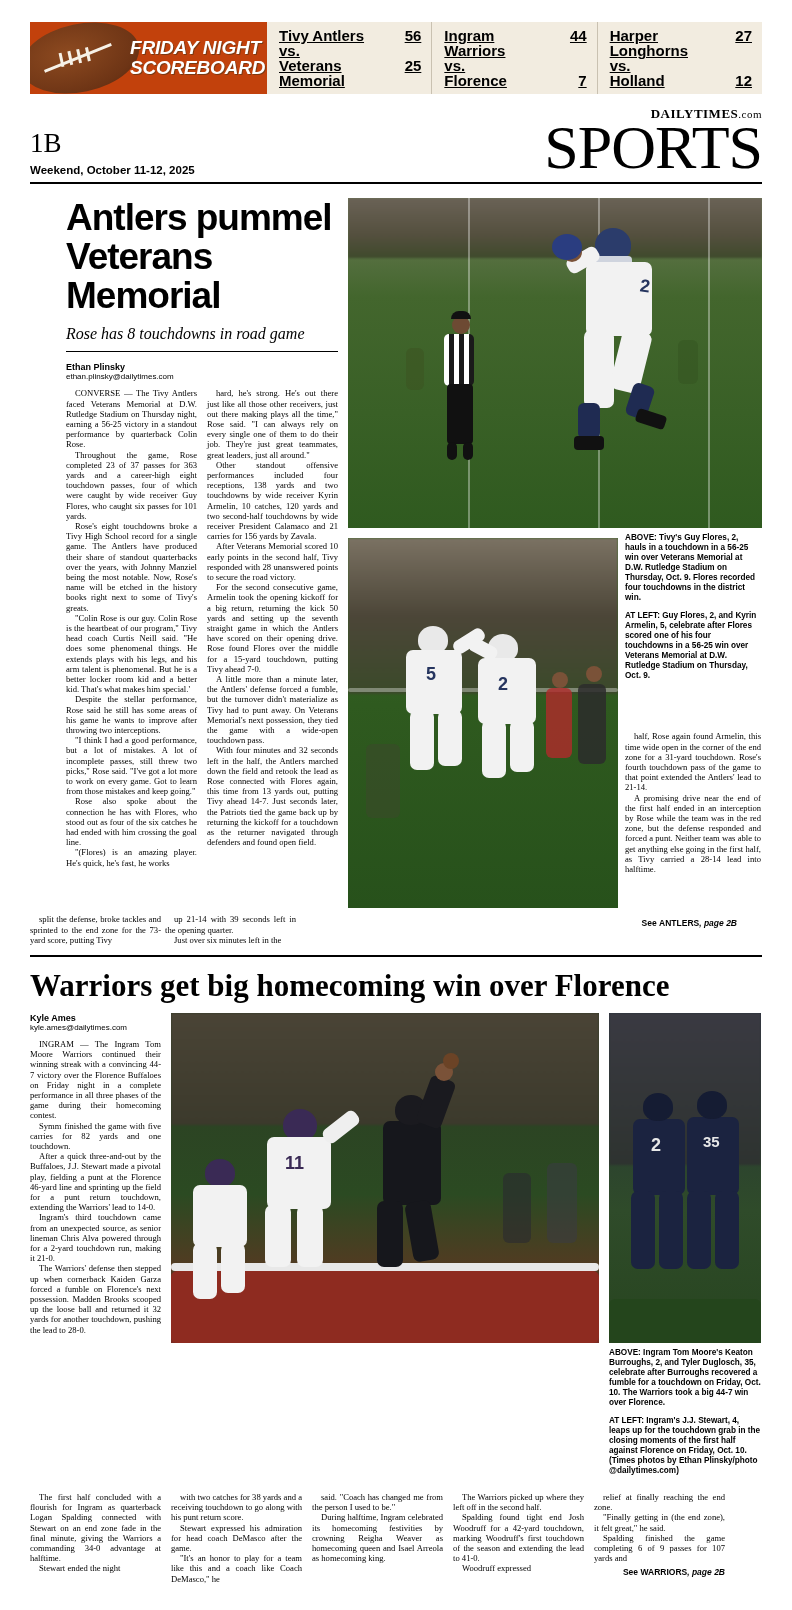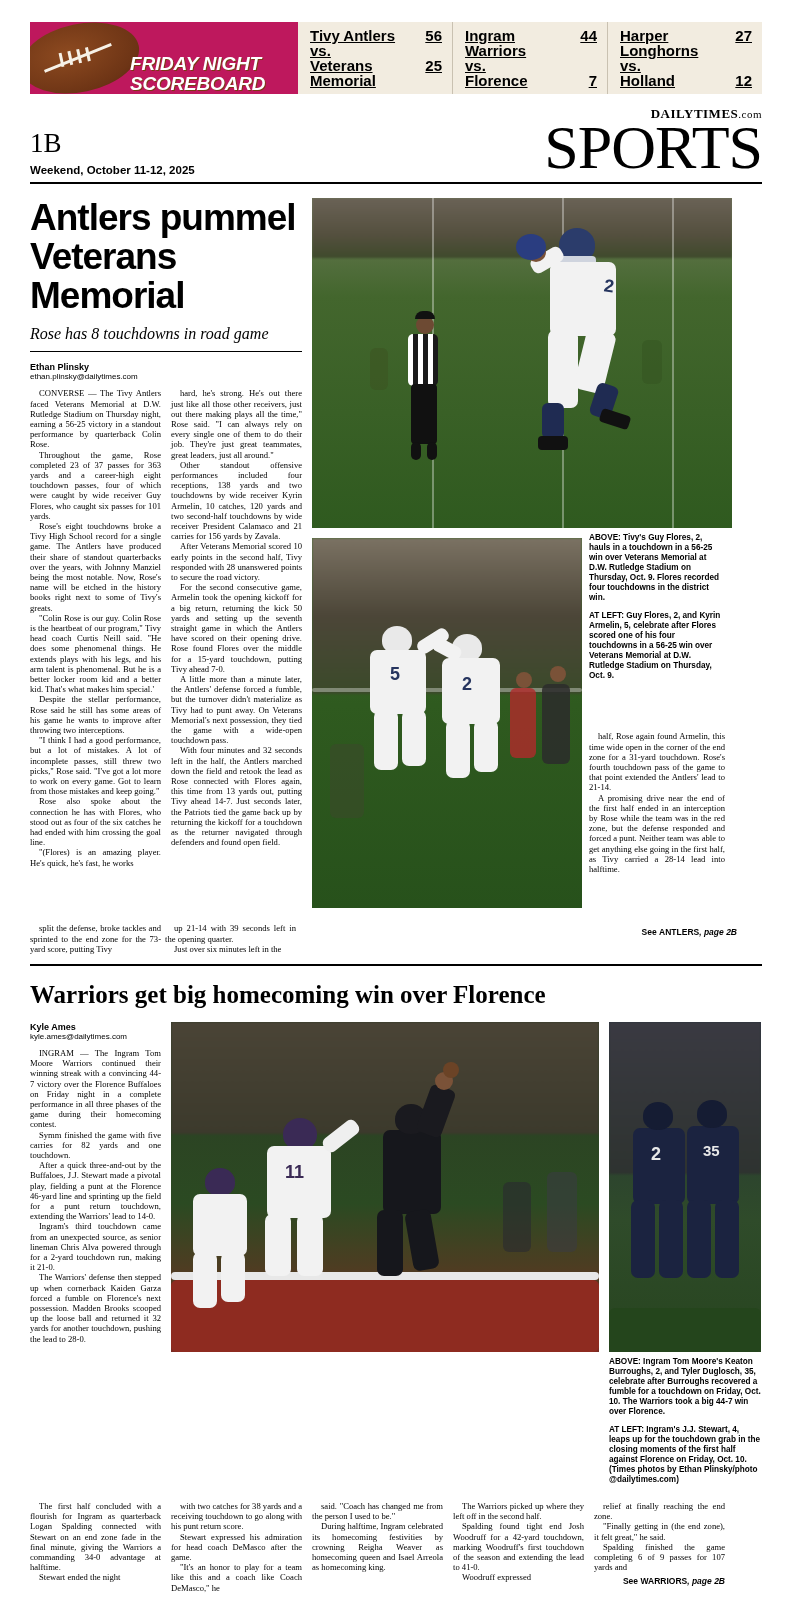"FRIDAY NIGHT" .sb-left { align-items: flex-end -> center; background: #be185d -> #c2410c; width: 268px -> 237px }
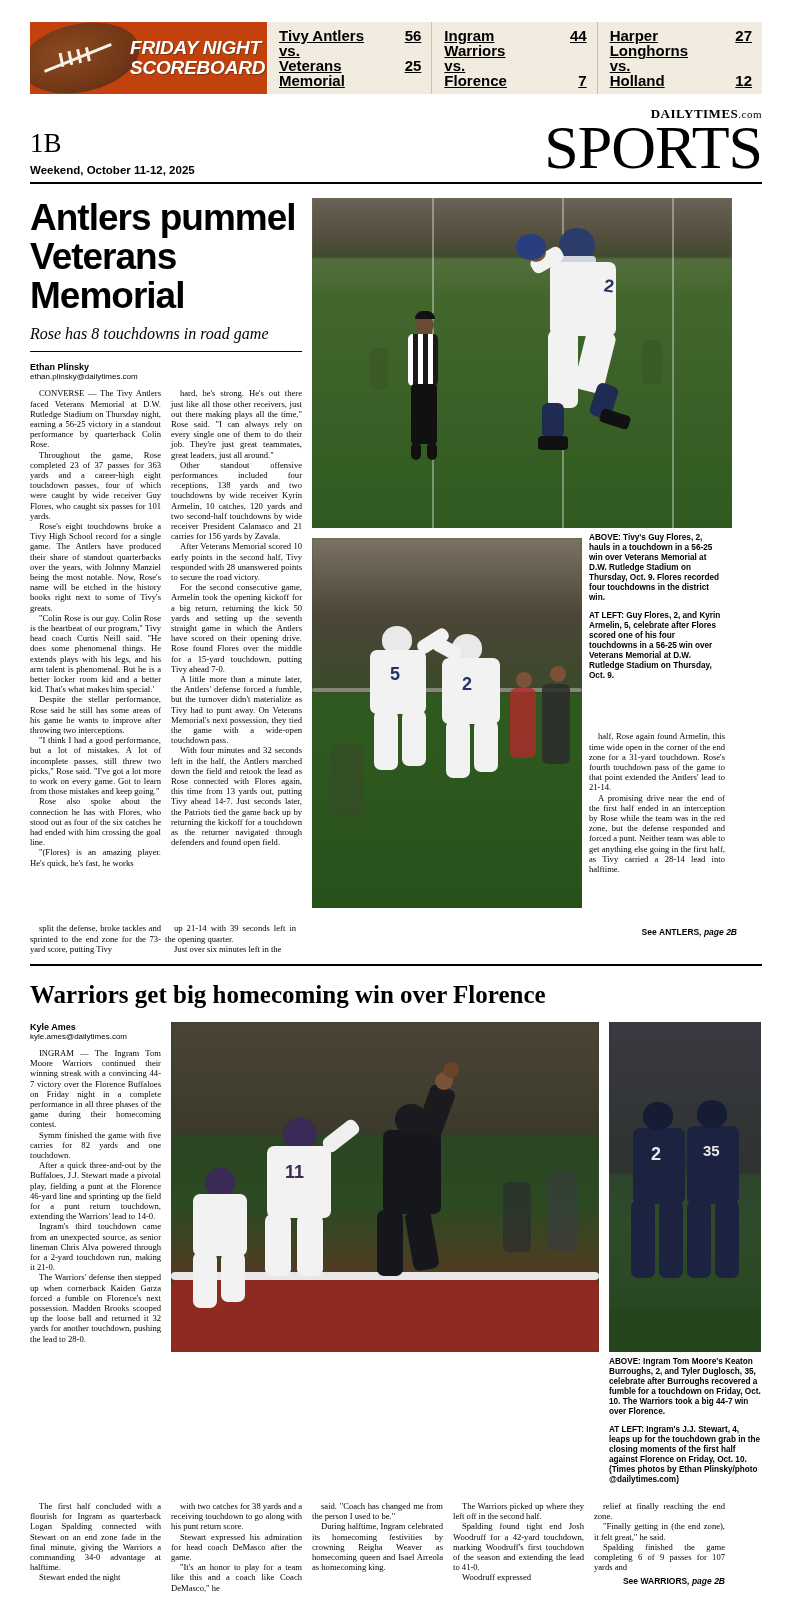"Antlers pummel Veterans Memorial" .s1-wrap { margin-left: none -> 36px }
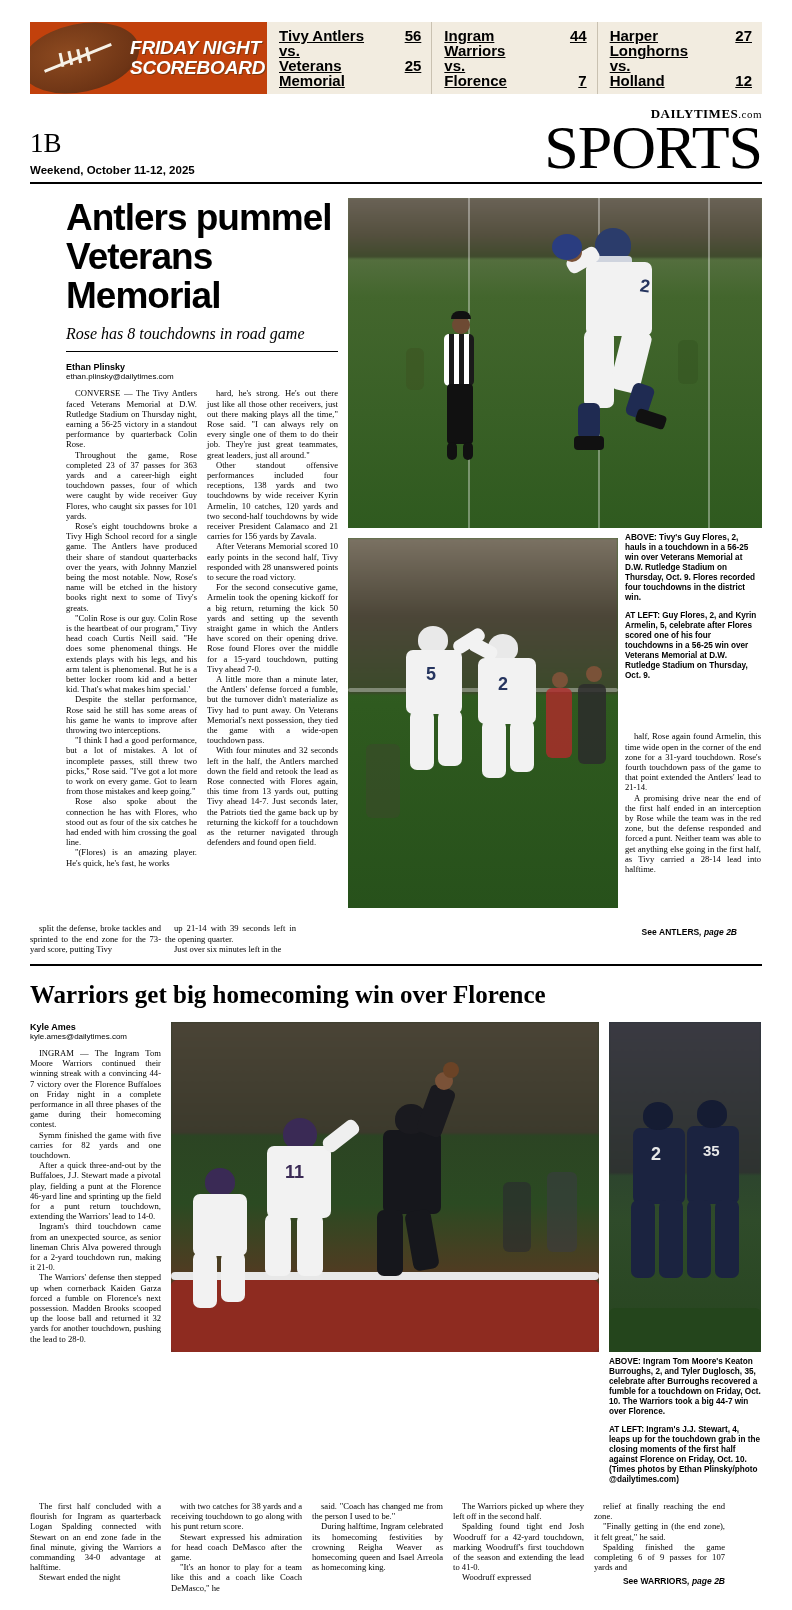"split the defense, broke tackles" .s1-bottom { margin-top: 15px -> 6px }
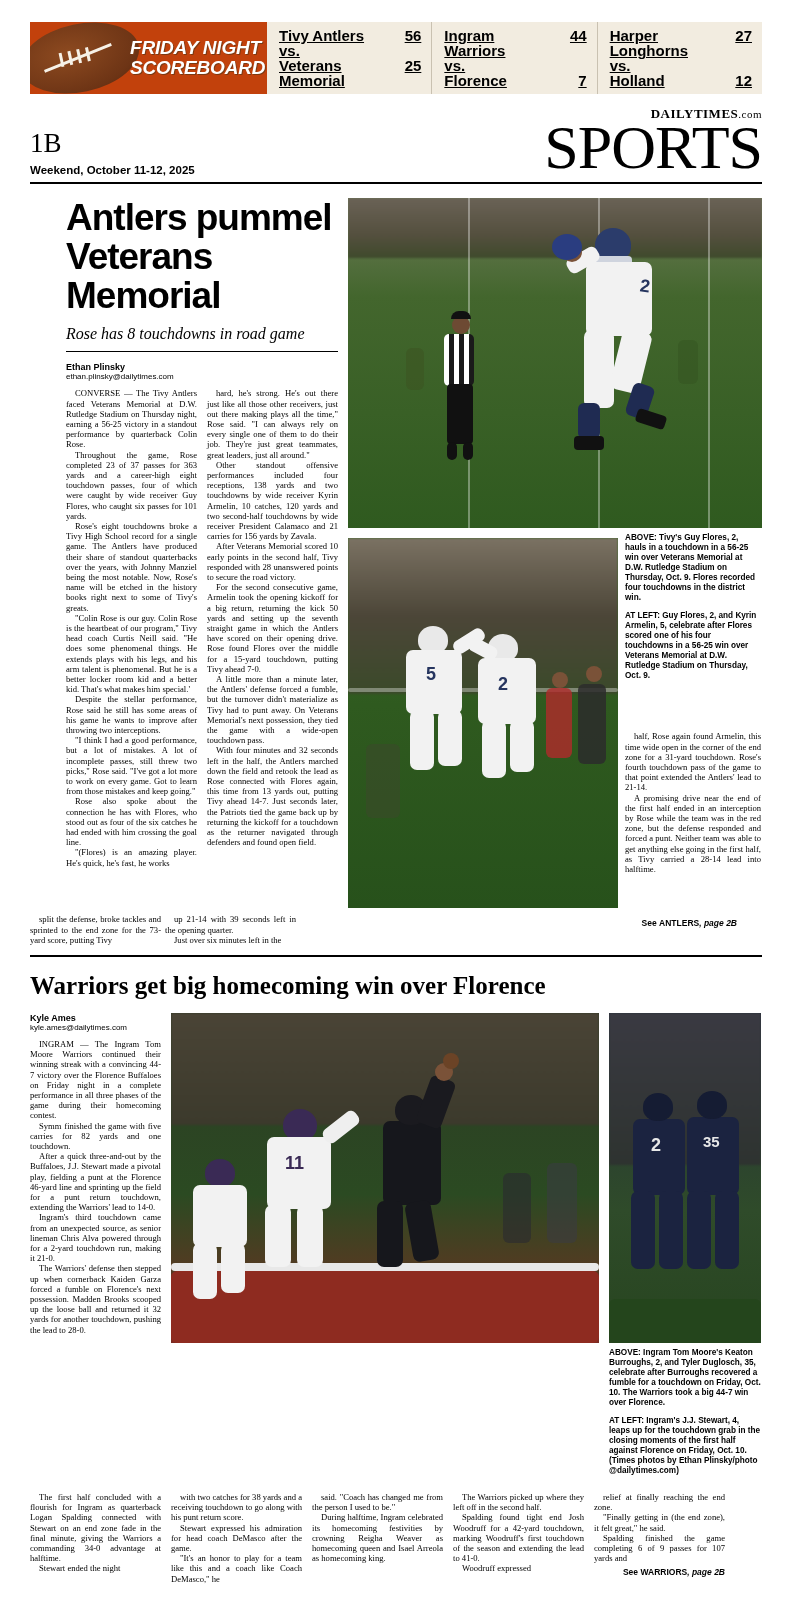"Warriors get big homecoming win" .headline2 { font-size: 25px -> 31px }
